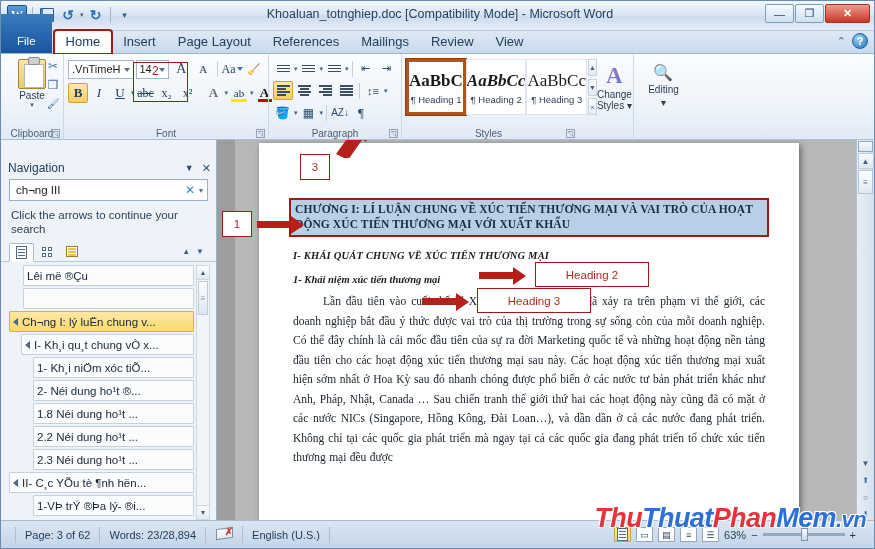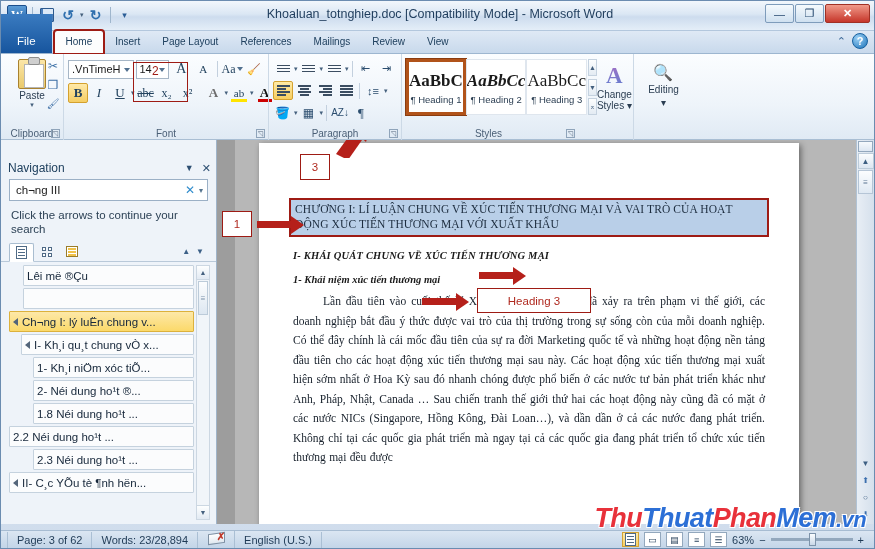"Home" .tab { font-size: 10px -> 13px }
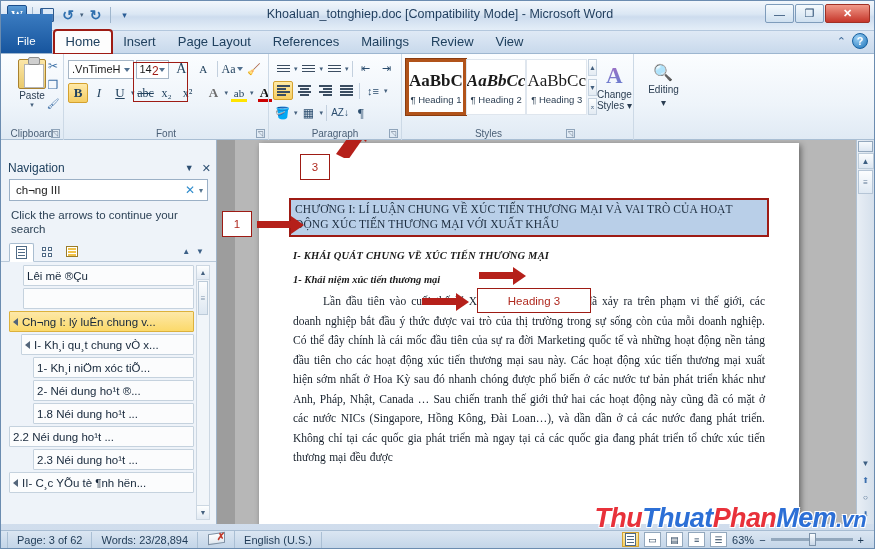"CHƯƠNG I: LÍ LUẬN CHUNG" .h1inner { font-weight: normal -> bold }
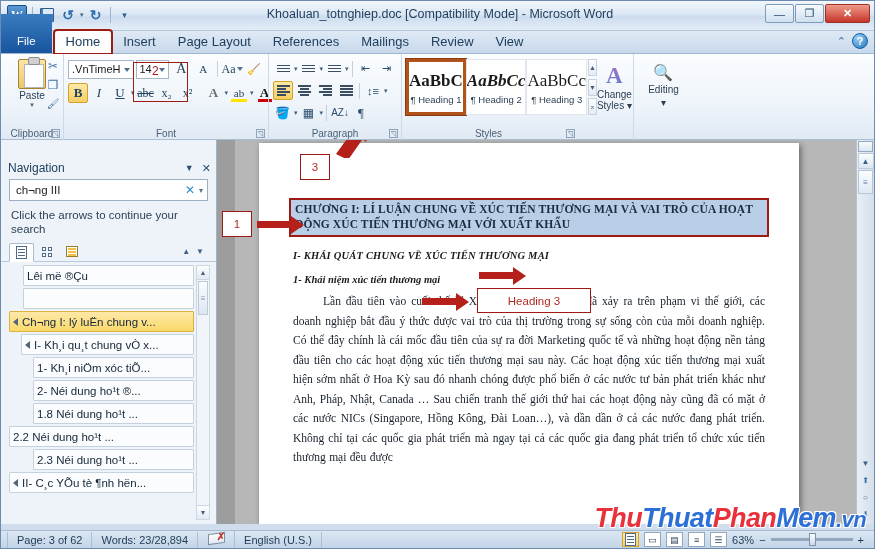"Heading 2" div.annot-box { html: none -> <div> <span>Heading 2</span> </div> }
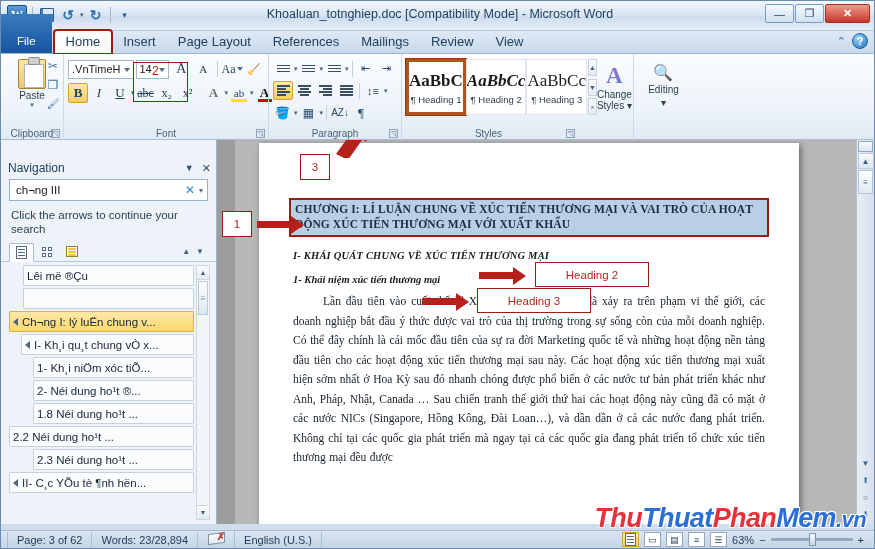"2.2 Néi dung ho¹t ..." div.nitem { margin-left: none -> 24px }
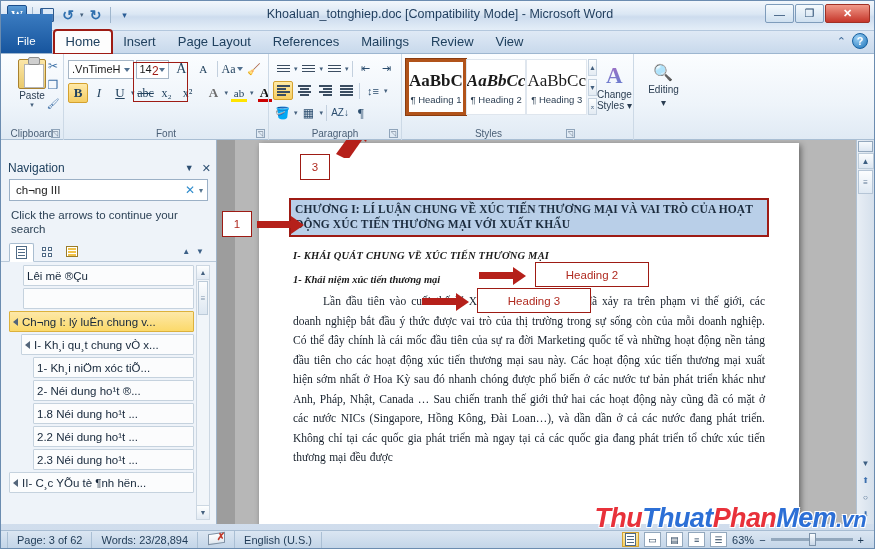"1-VÞ trÝ ®Þa lý- ®i..." div.nitem { html: none -> <div> <span>1-VÞ trÝ ®Þa lý- ®i...</span> </div> }
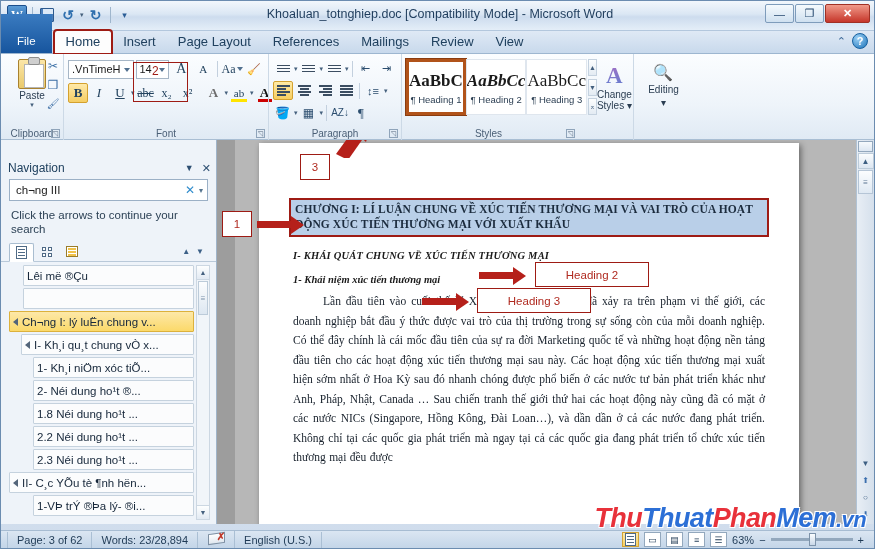"Page: 3 of 62" .statusbar { height: 18px -> 28px; padding: 0 6px -> 0 14px }
